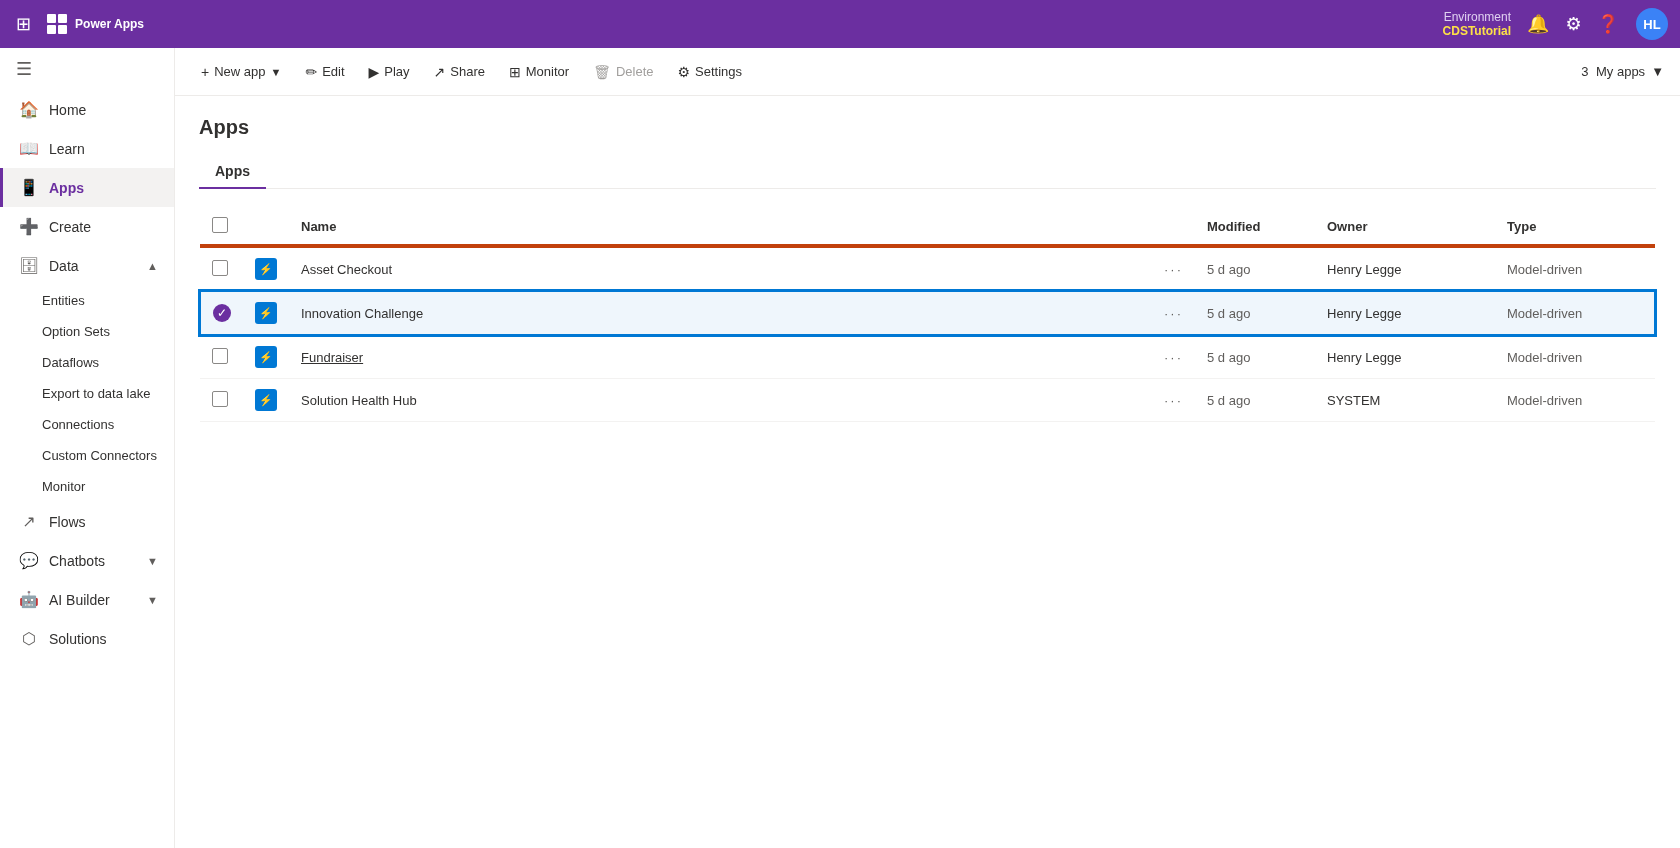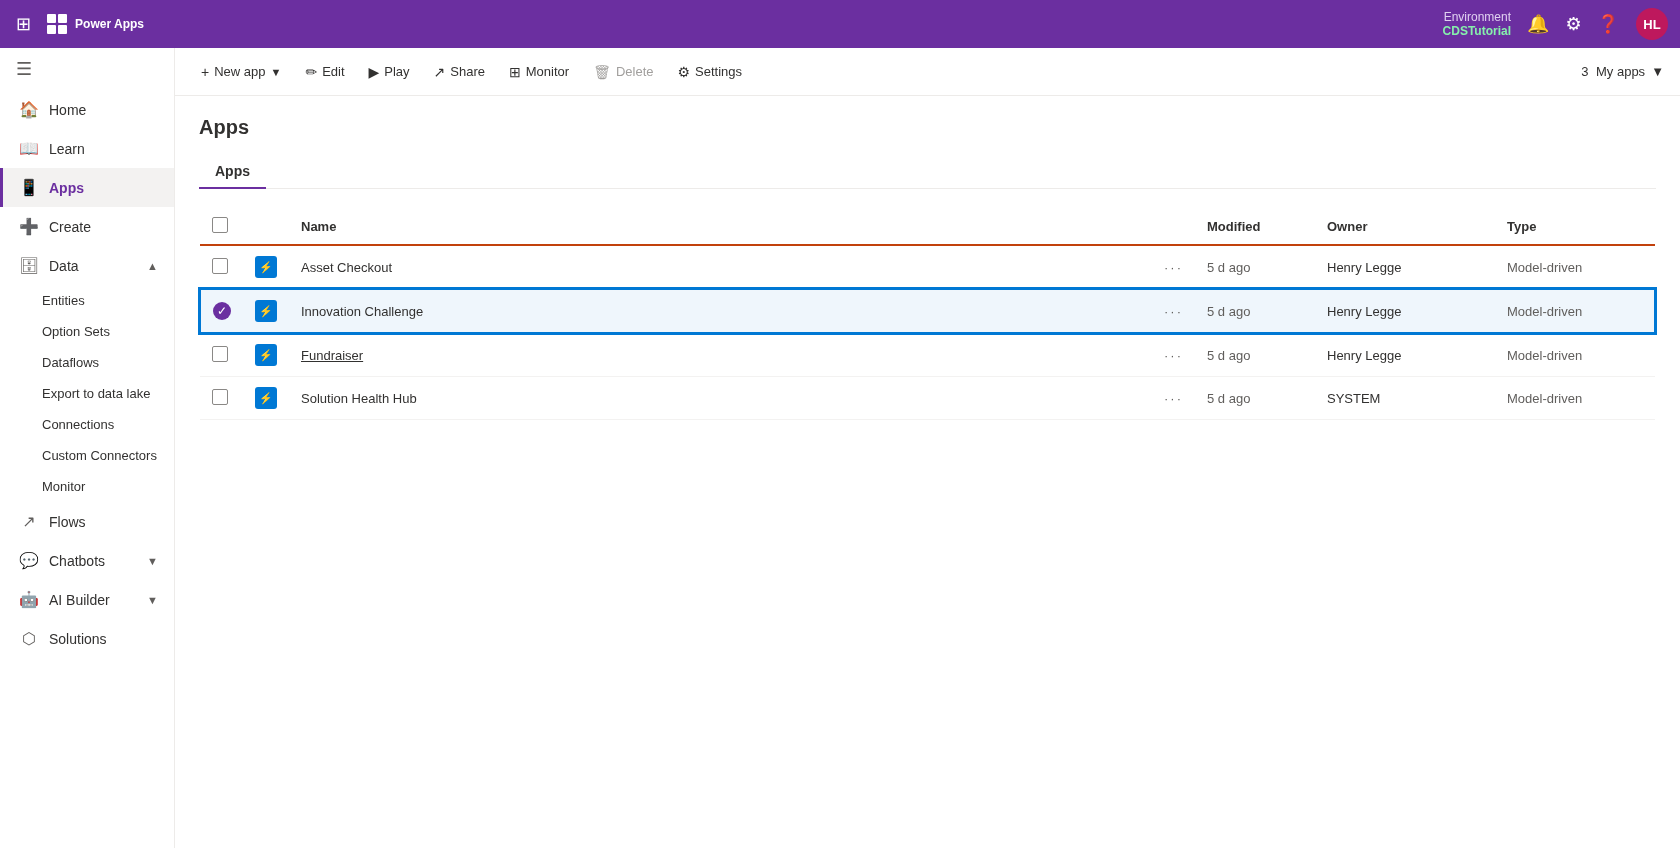"CDSTutorial" .topbar-env .env-name { color: #86efac -> #fde047 }
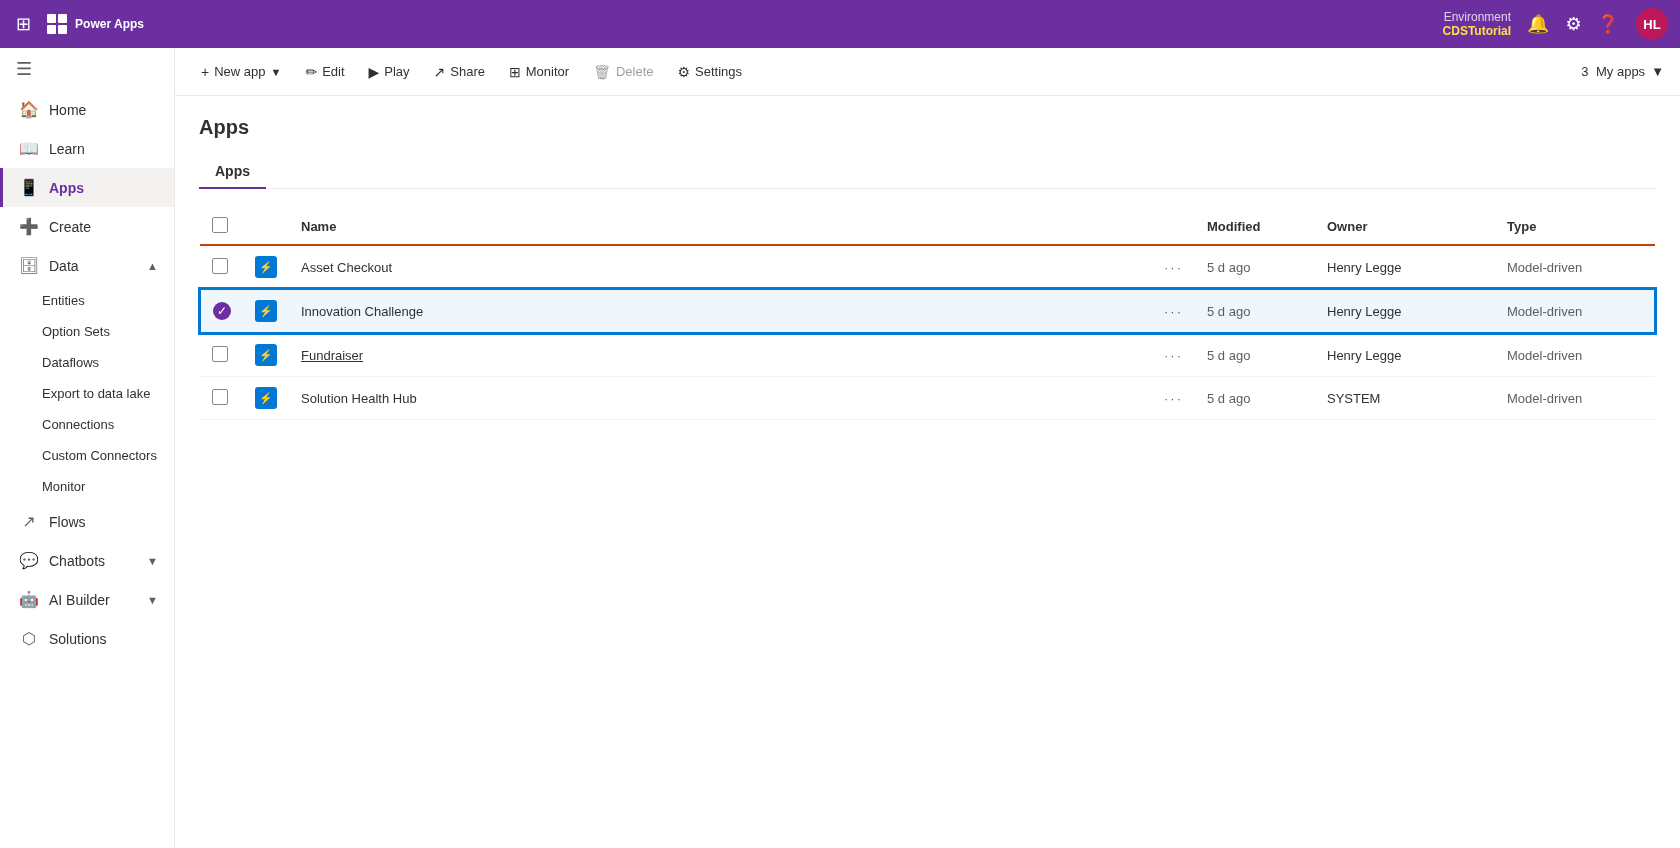"HL" .avatar { background: #be185d -> #3b82f6 }
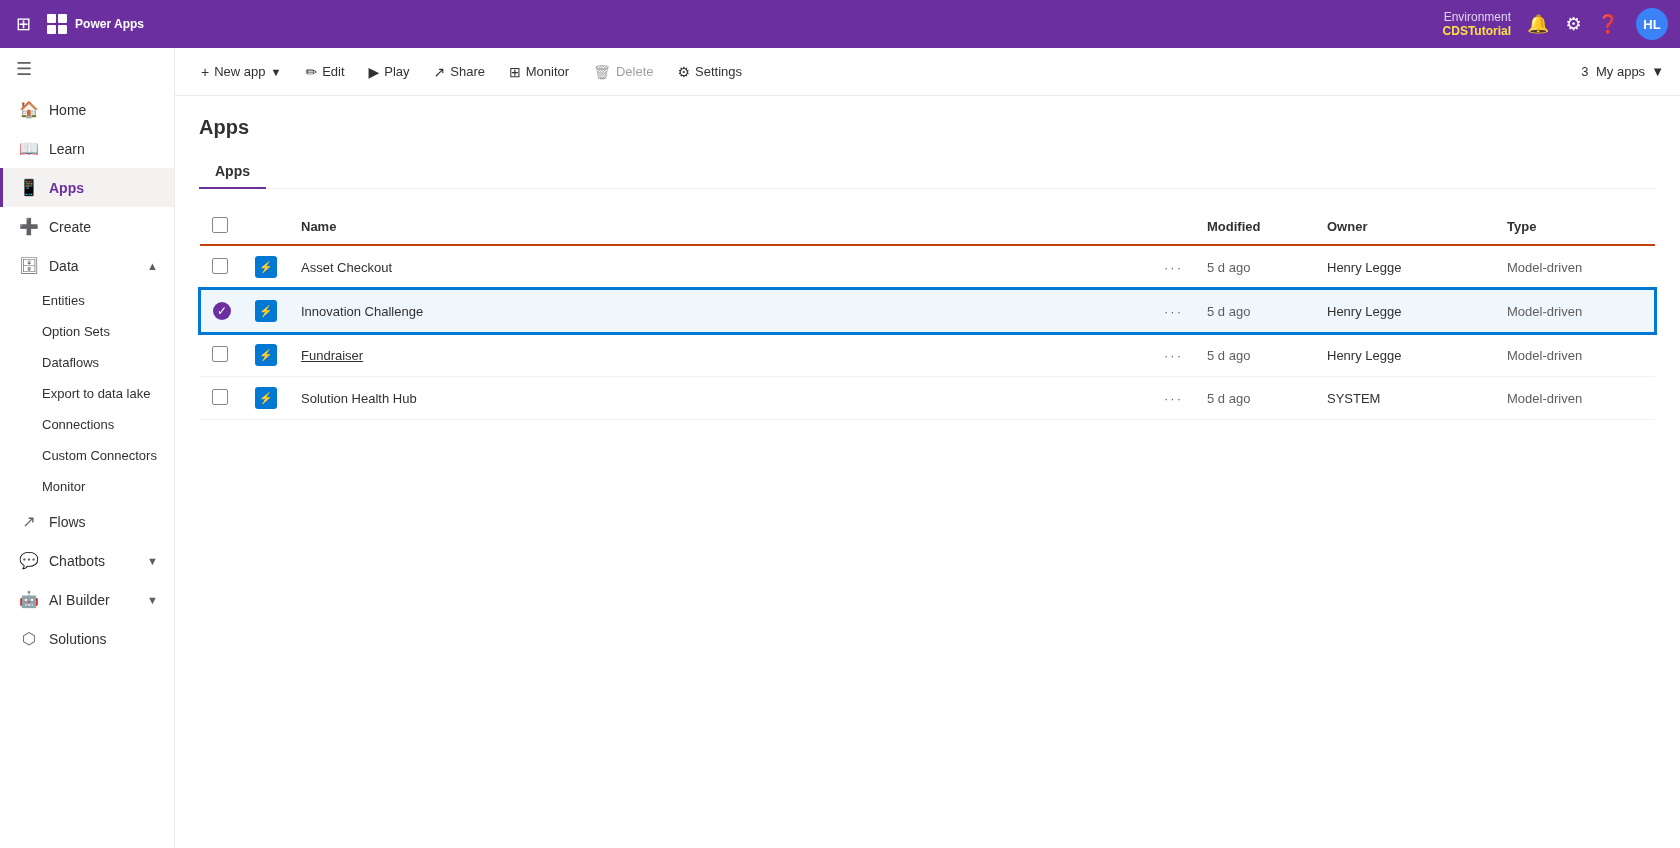"Name" .apps-table th { border-bottom: 2px solid #c2410c -> 4px solid #c2410c }
